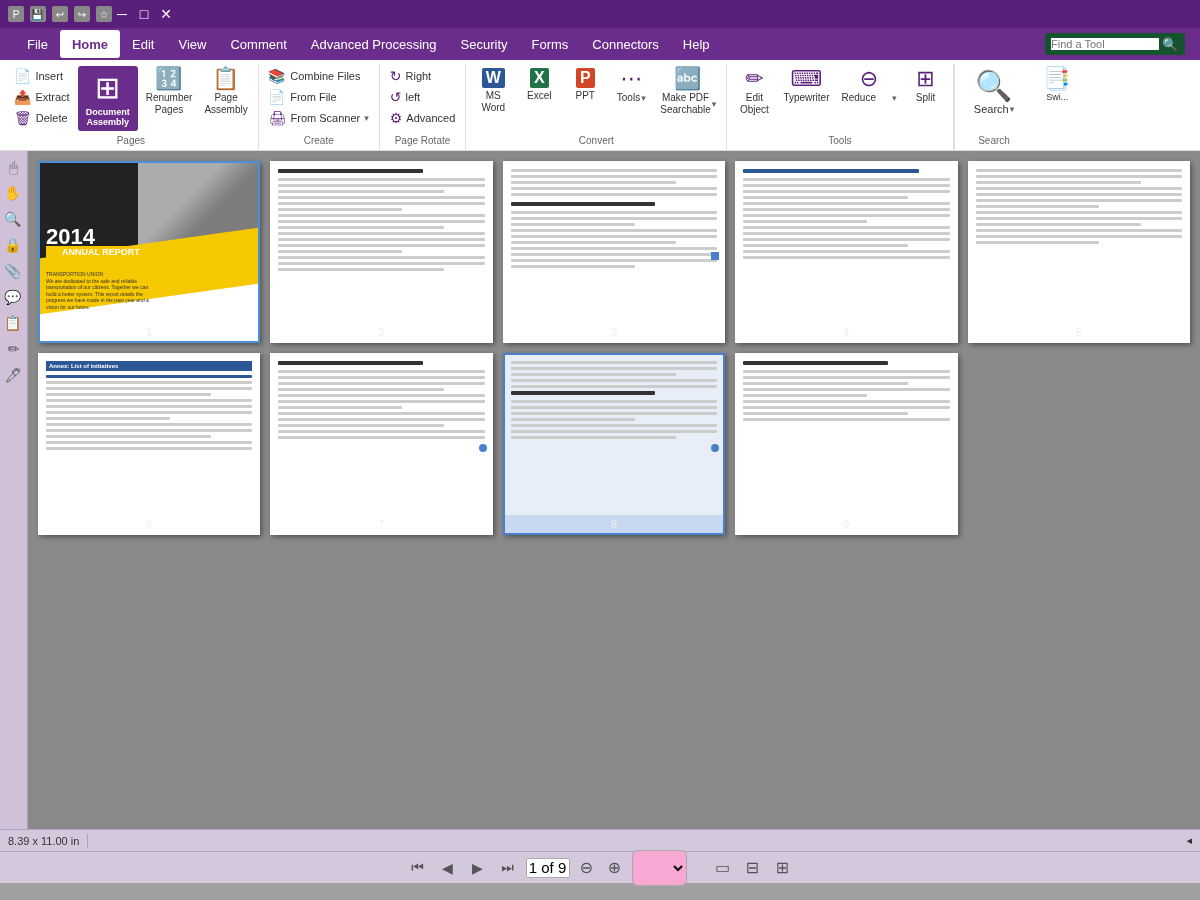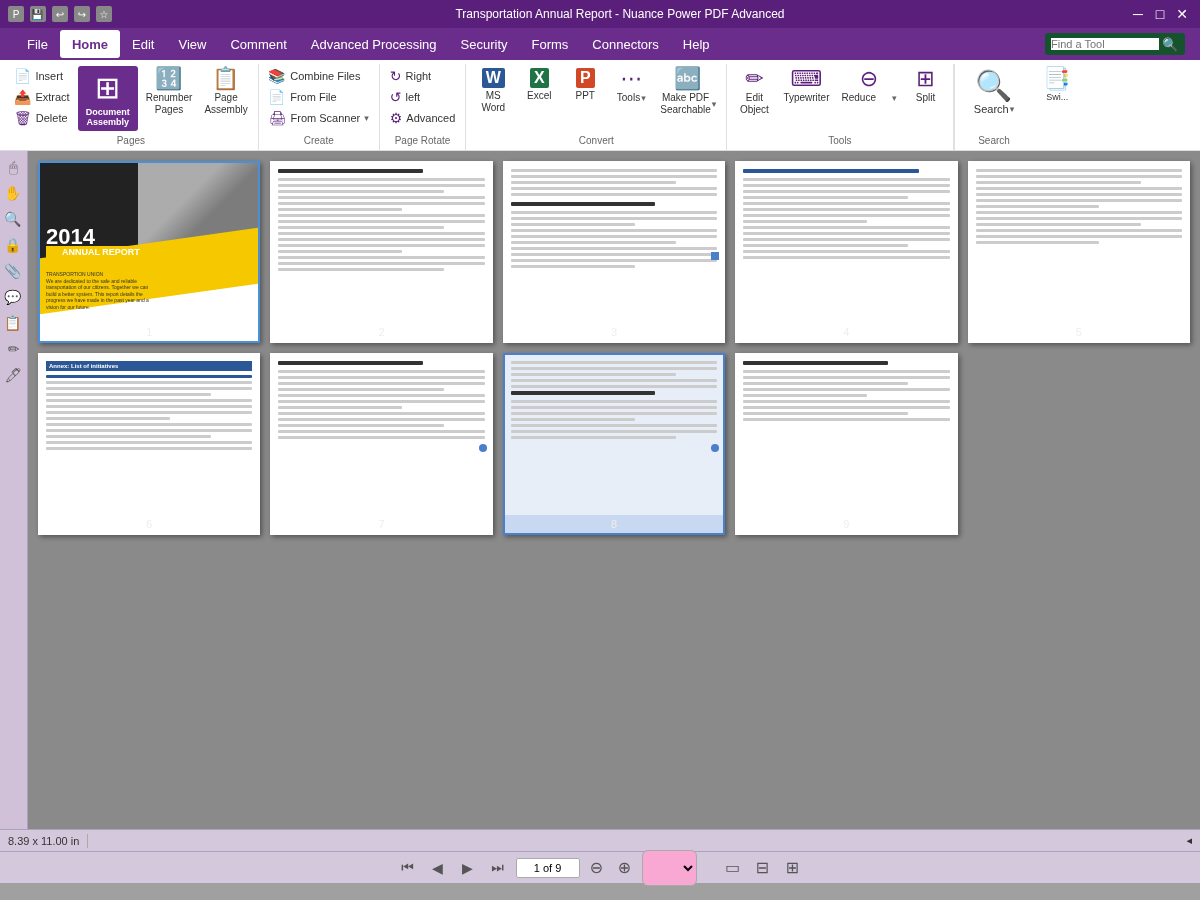"Transportation Annual Report - Nuance" div.title-text { html: <div>Transportation Annual Report - Nuance Power PDF Advanced</div> -> none }
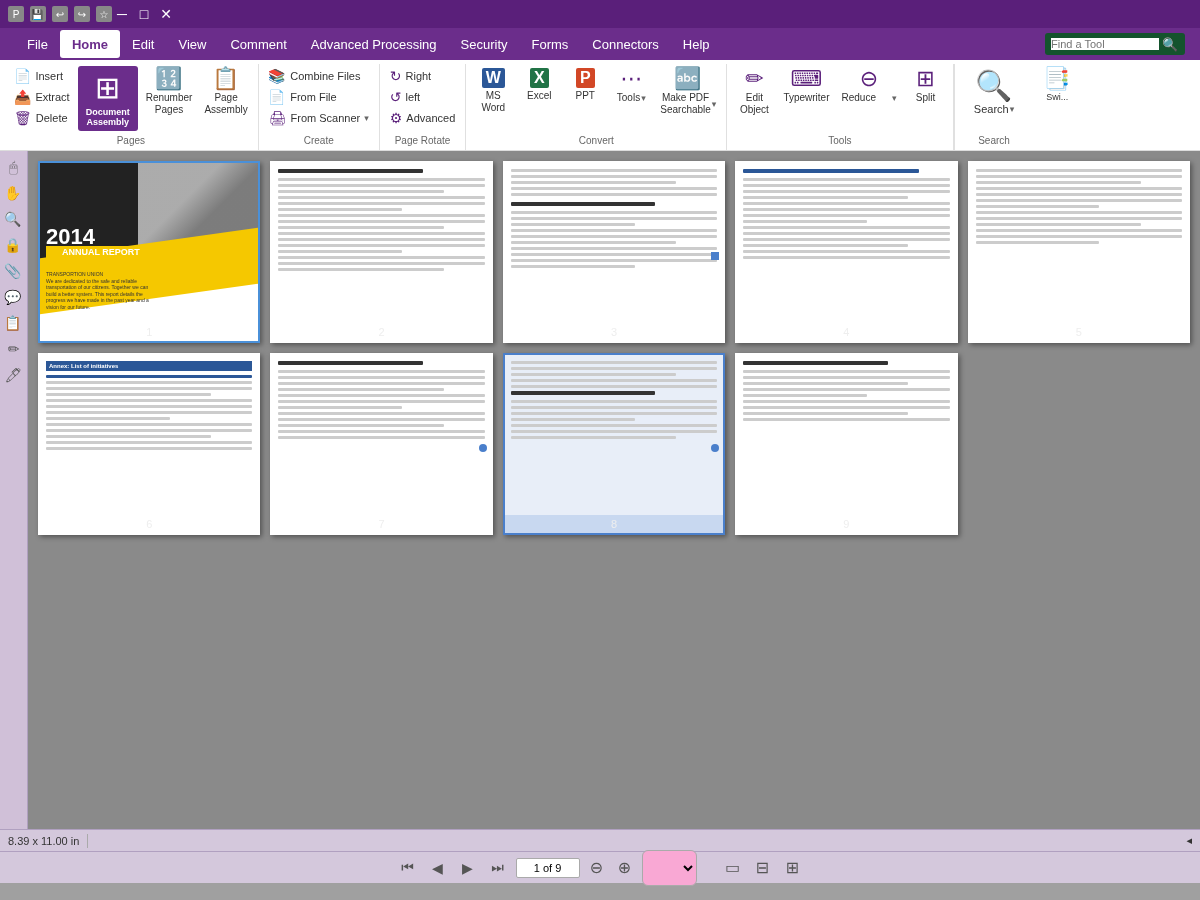"1 of 9" .page-input { font-size: 11px -> 15px; width: 64px -> 44px }
